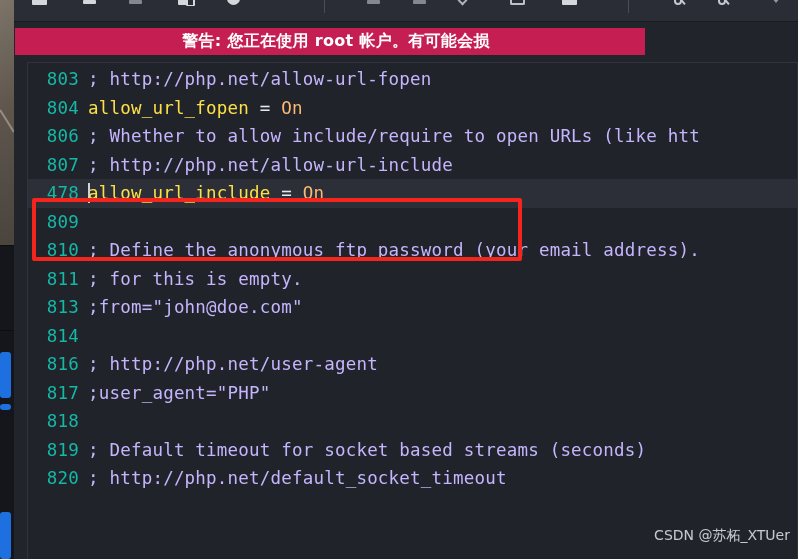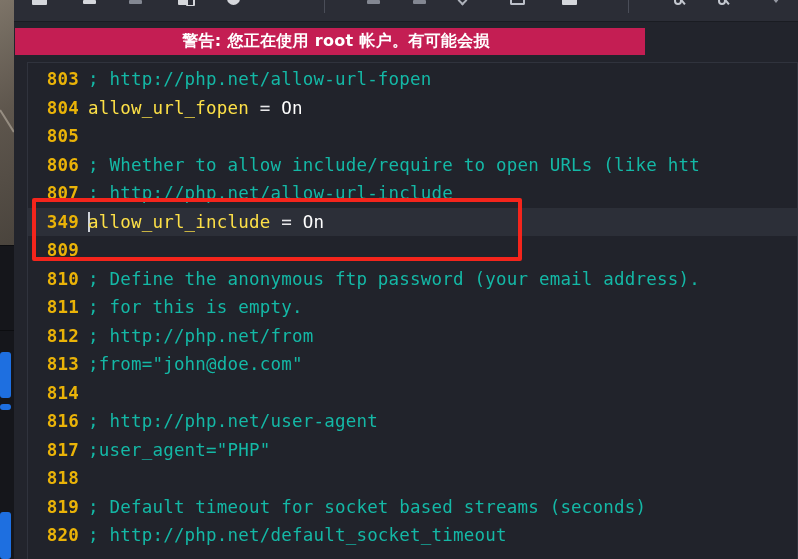"803" .lineno { color: #eab308 -> #14b8a6; font-weight: 700 -> 400 }
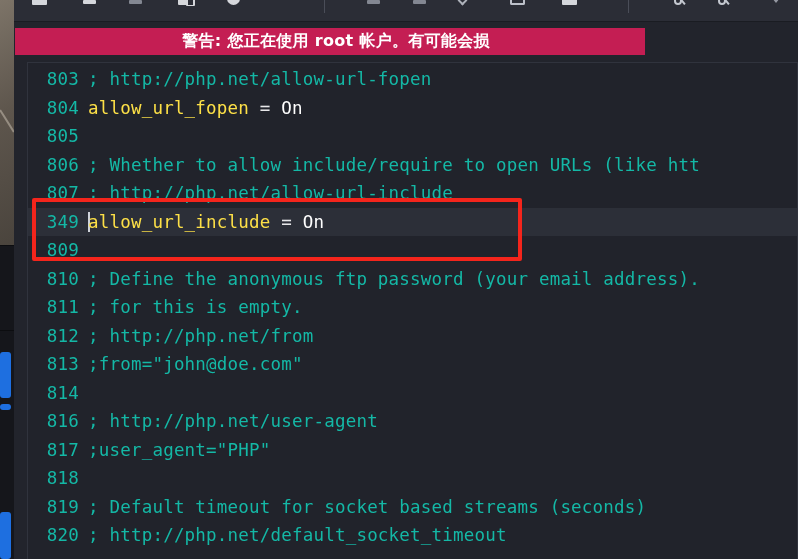"; http://php.net/allow-url-fopen" .code .cmt { color: #14b8a6 -> #c4b5fd }
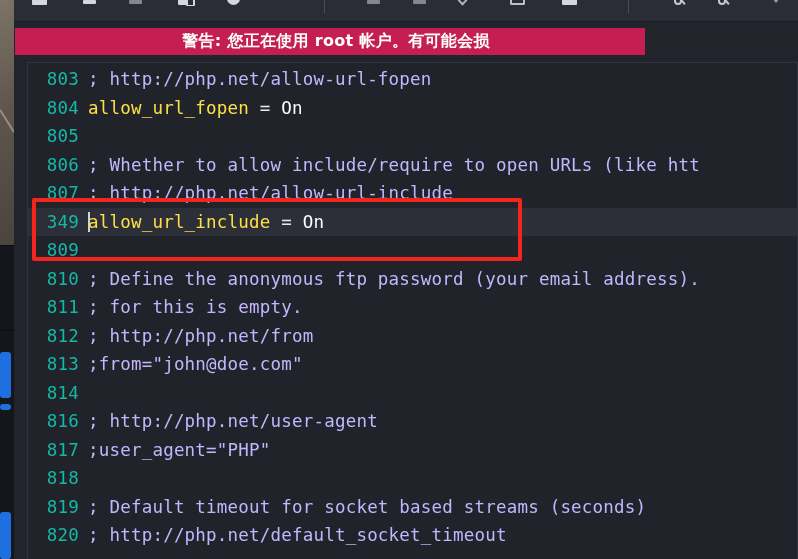"On" .code .val { color: #ffffff -> #fdba74 }
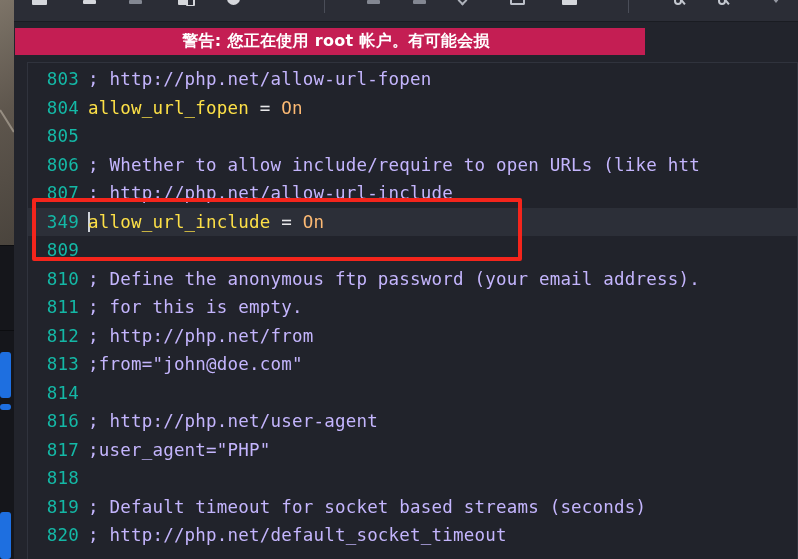"805" div.line { html: <div><span>805</span><span></span></div> -> none }
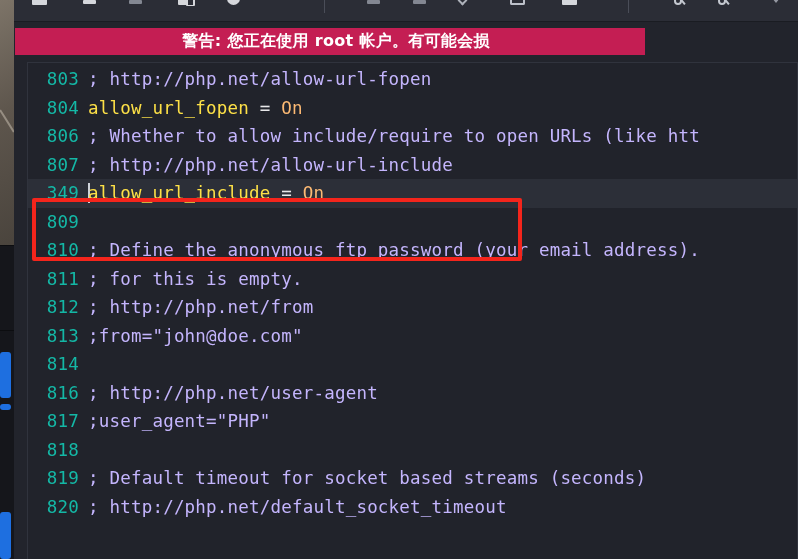"349" span.lineno { text: 349 -> 478 }
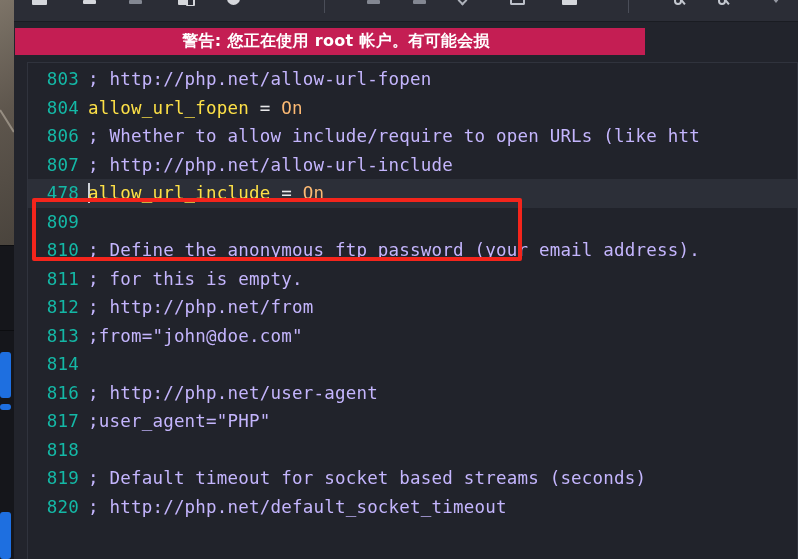"812 ; http://php.net/from" div.line { html: <div><span>812</span><span><span>; http://php.net/from</span></span></div> -> none }
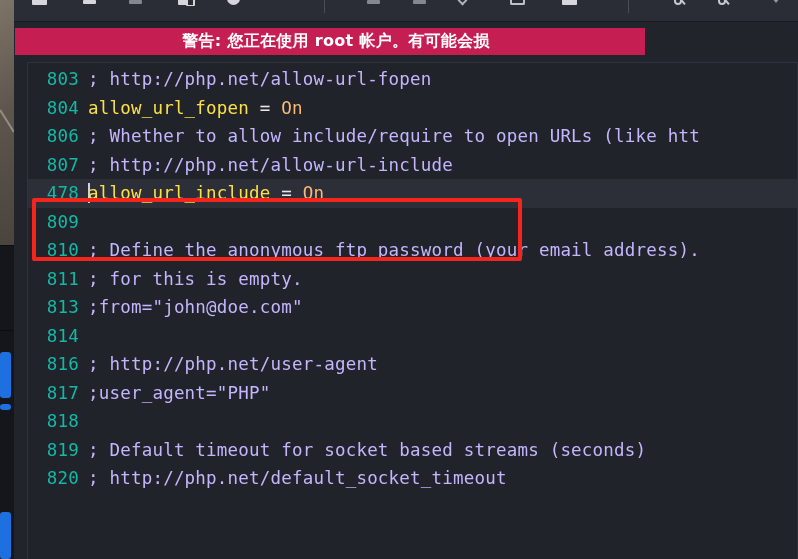"CSDN @苏柘_XTUer" div.watermark { html: none -> <div>CSDN @苏柘_XTUer</div> }
